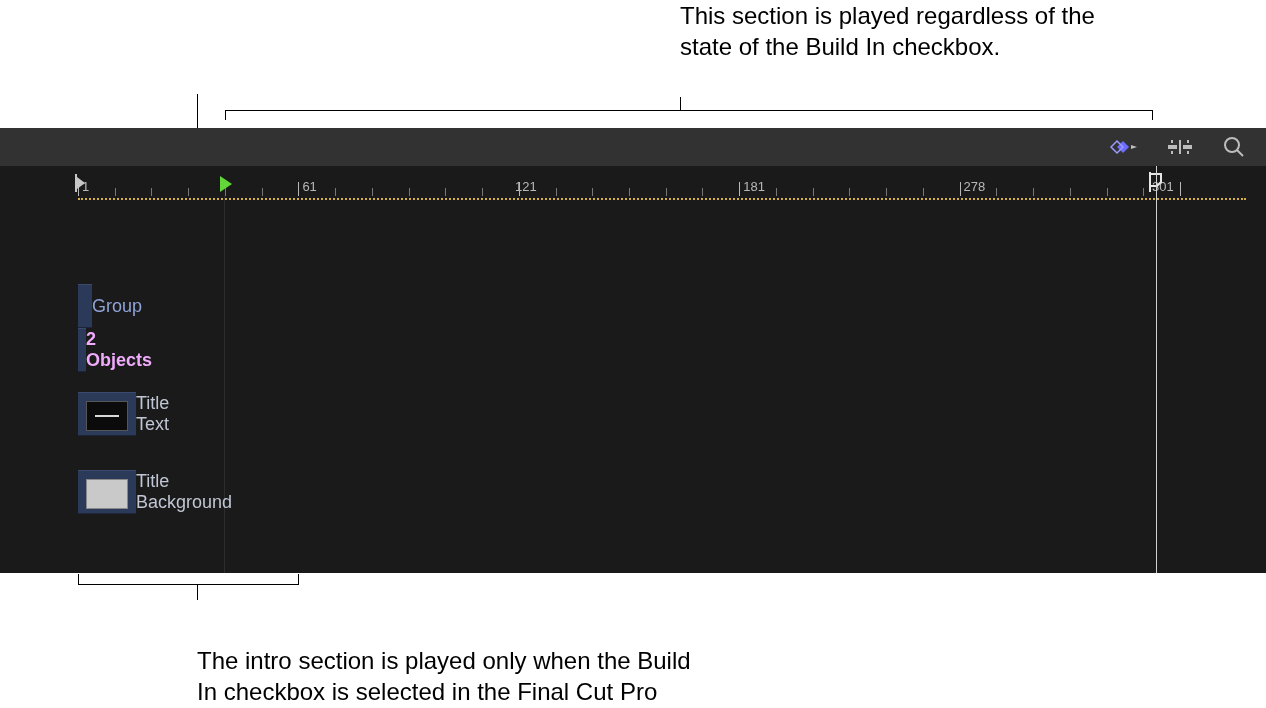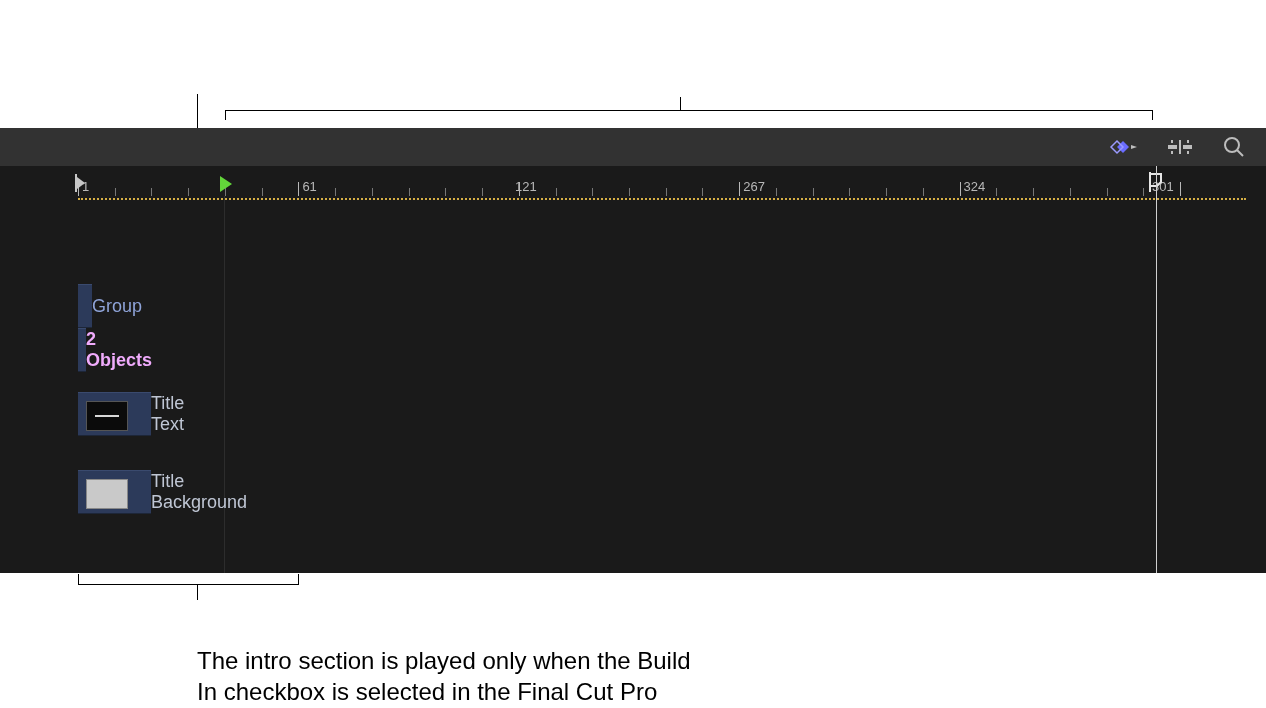"This section is played regardless" div.callout { html: none -> <div>This section is played regardless of the state of the Build In checkbox.</div> }
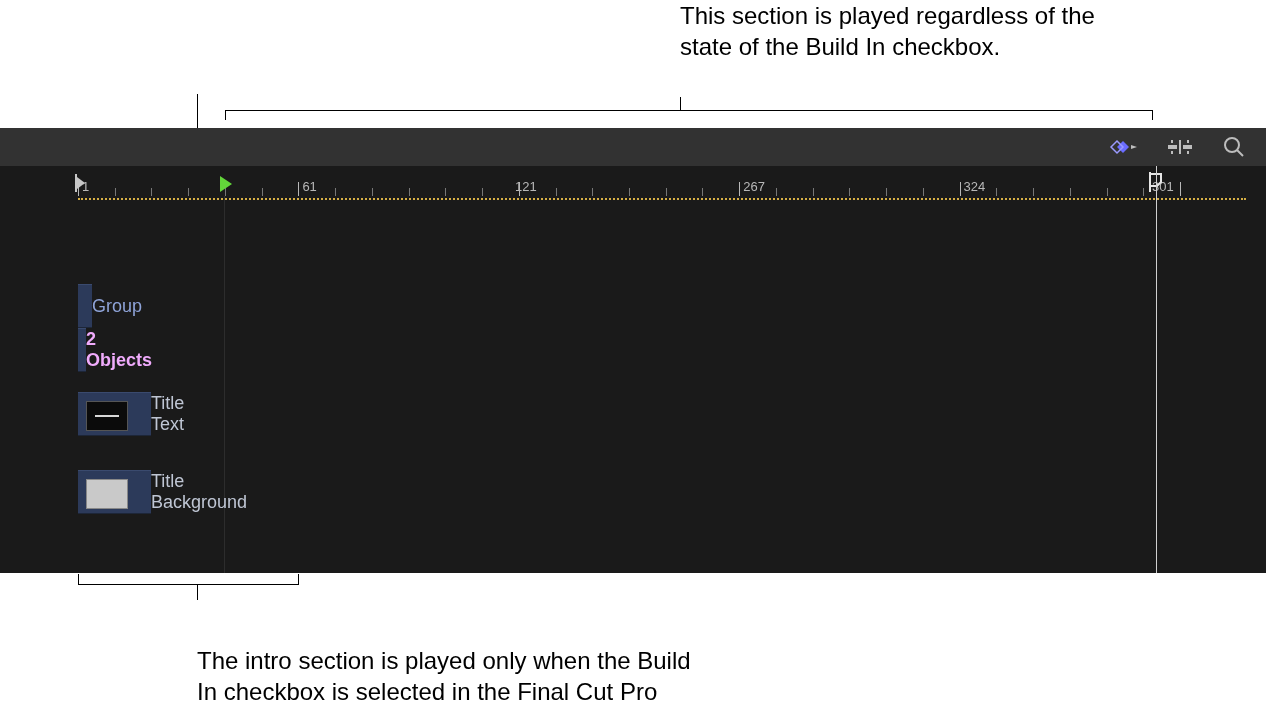"267" div.ruler-label { text: 267 -> 181 }
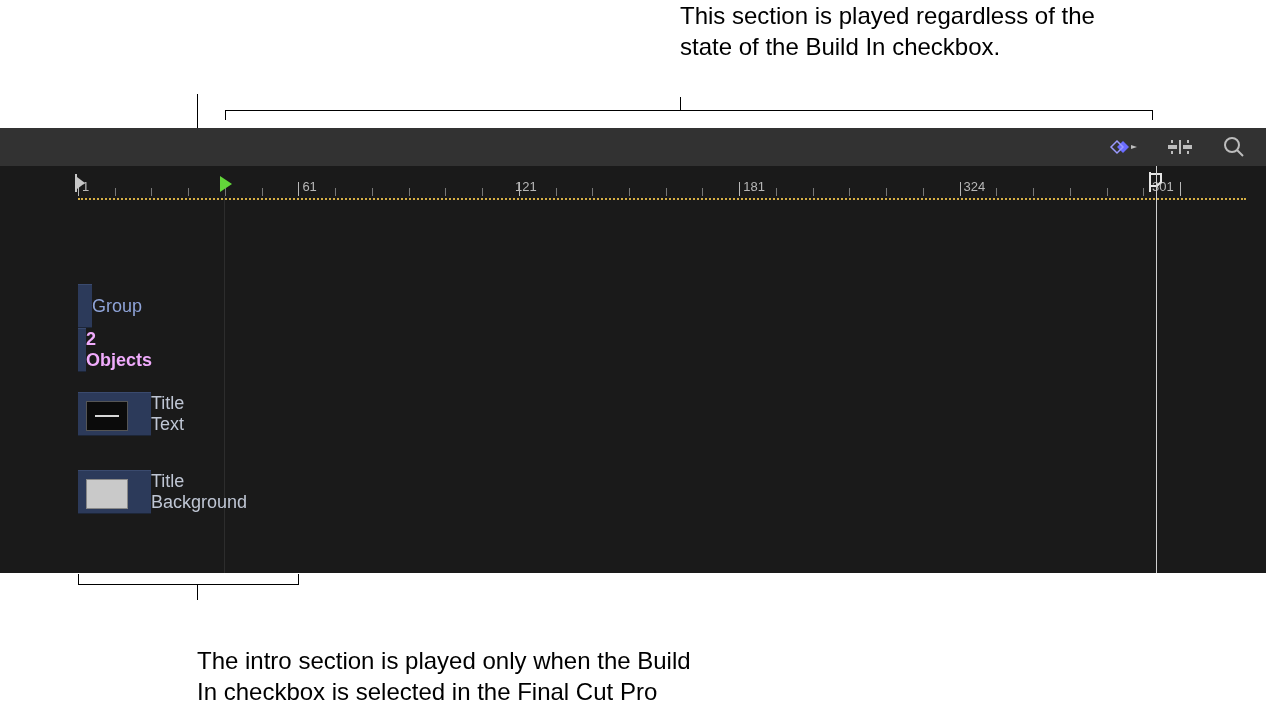"324" div.ruler-label { text: 324 -> 278 }
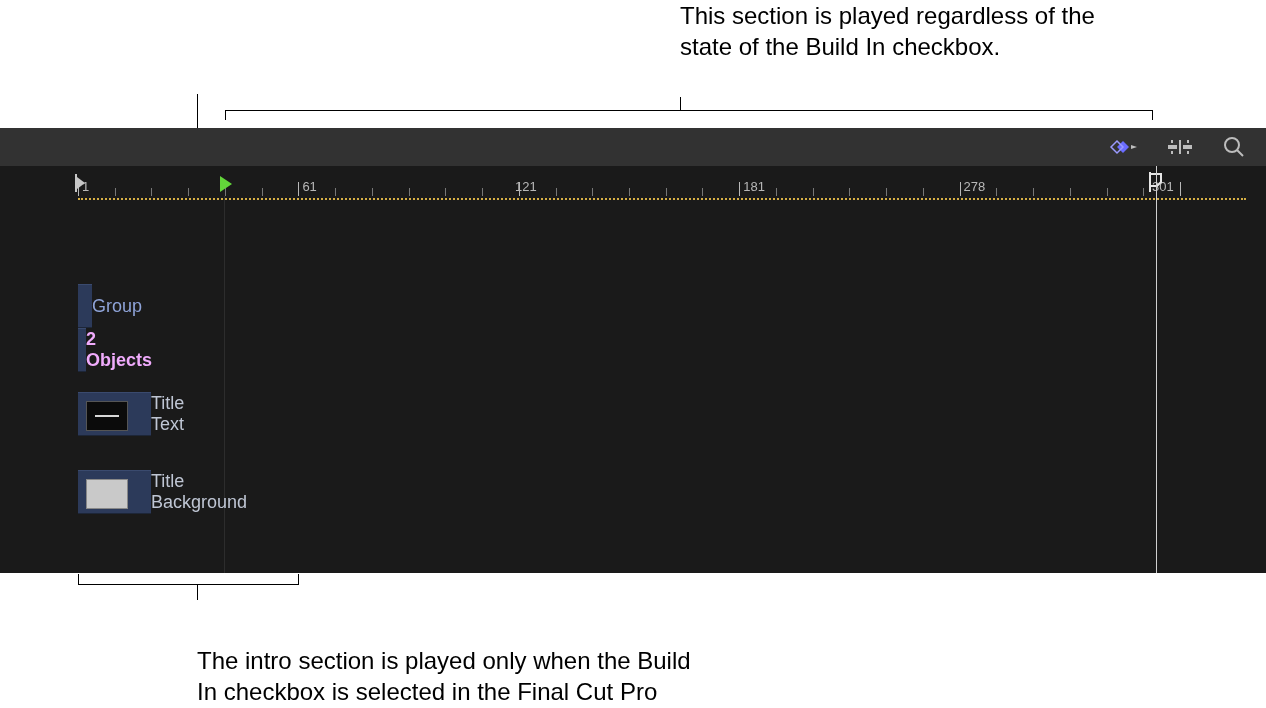"Title Text" .track.layer .clip { padding-left: 73px -> 58px }
